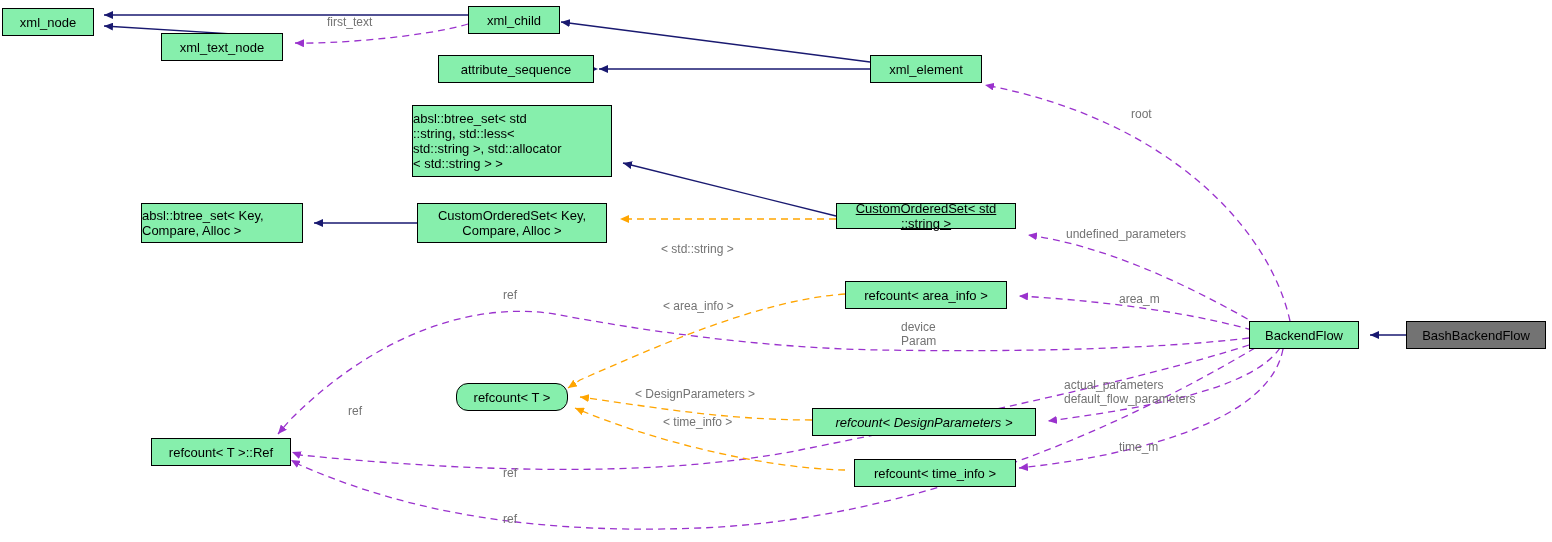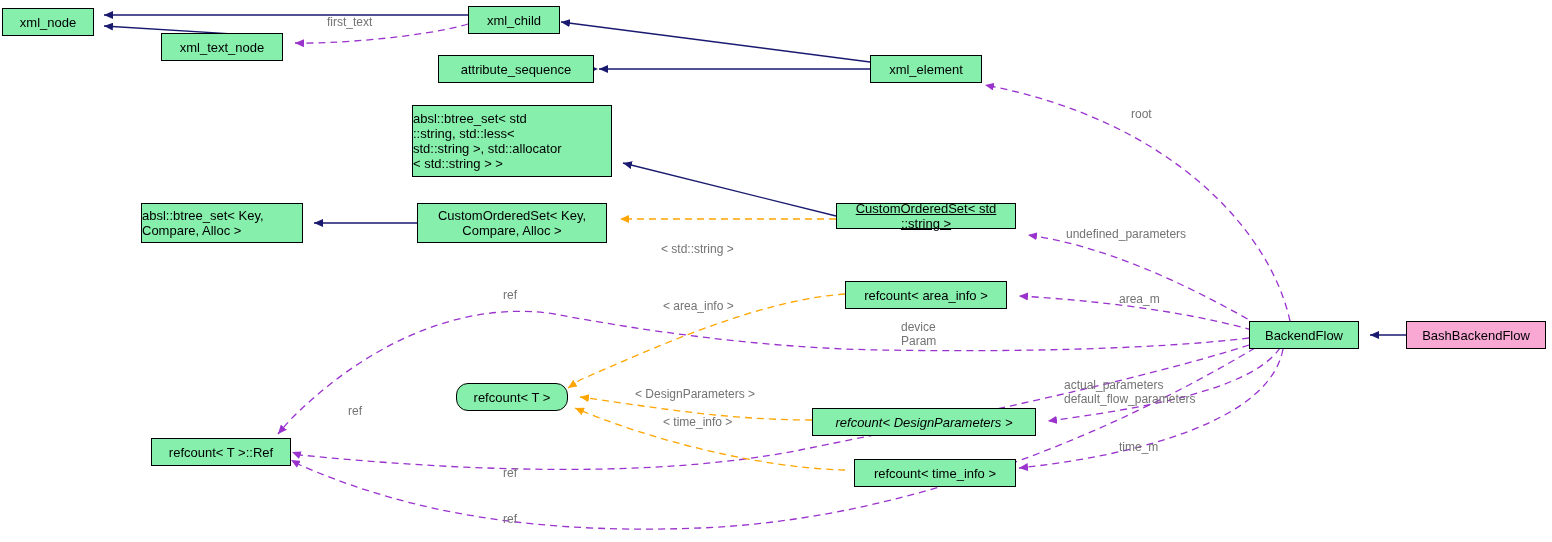"BashBackendFlow" .node.filled { background: #f9a8d4 -> #737373 }
